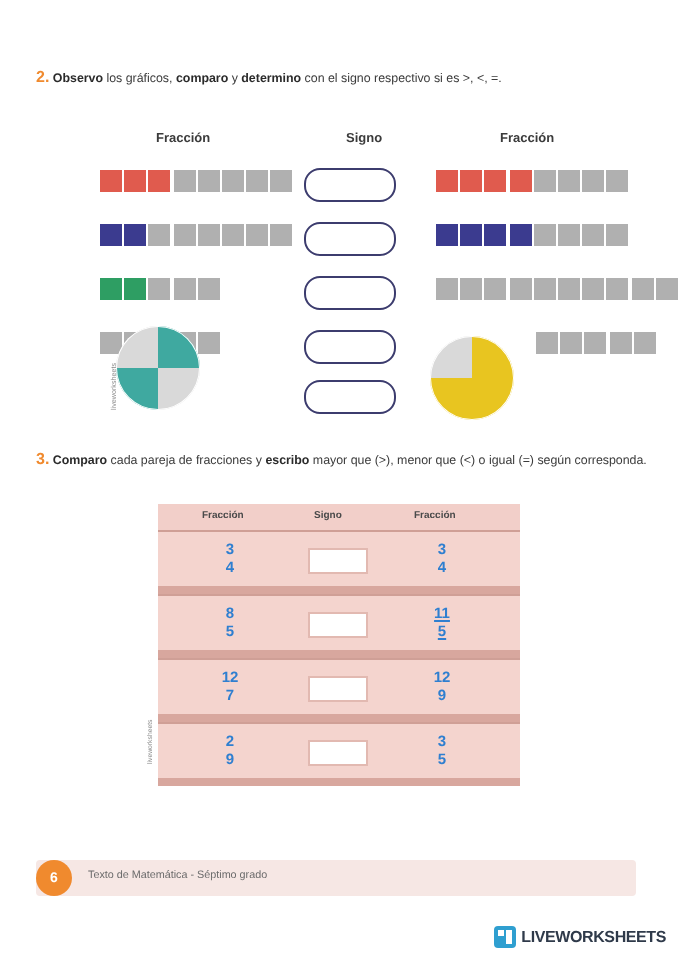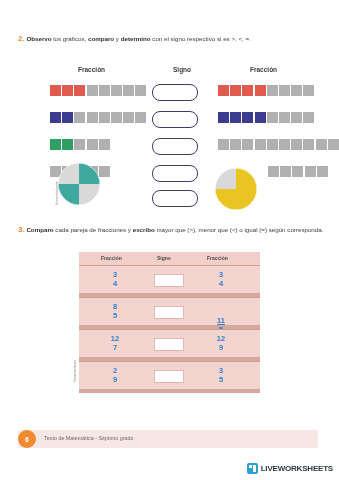"11" div.frac { top: 18px -> 4px }
